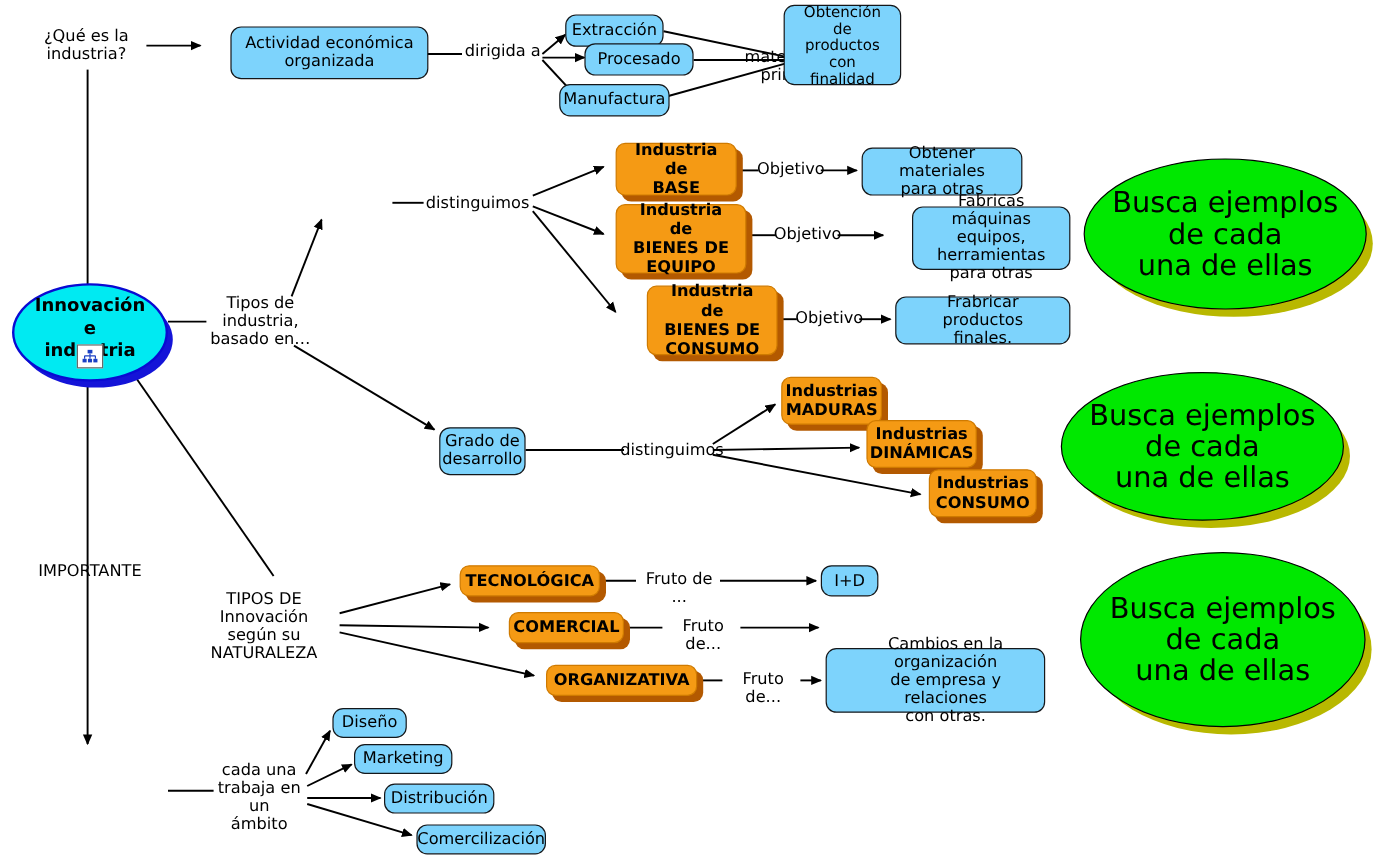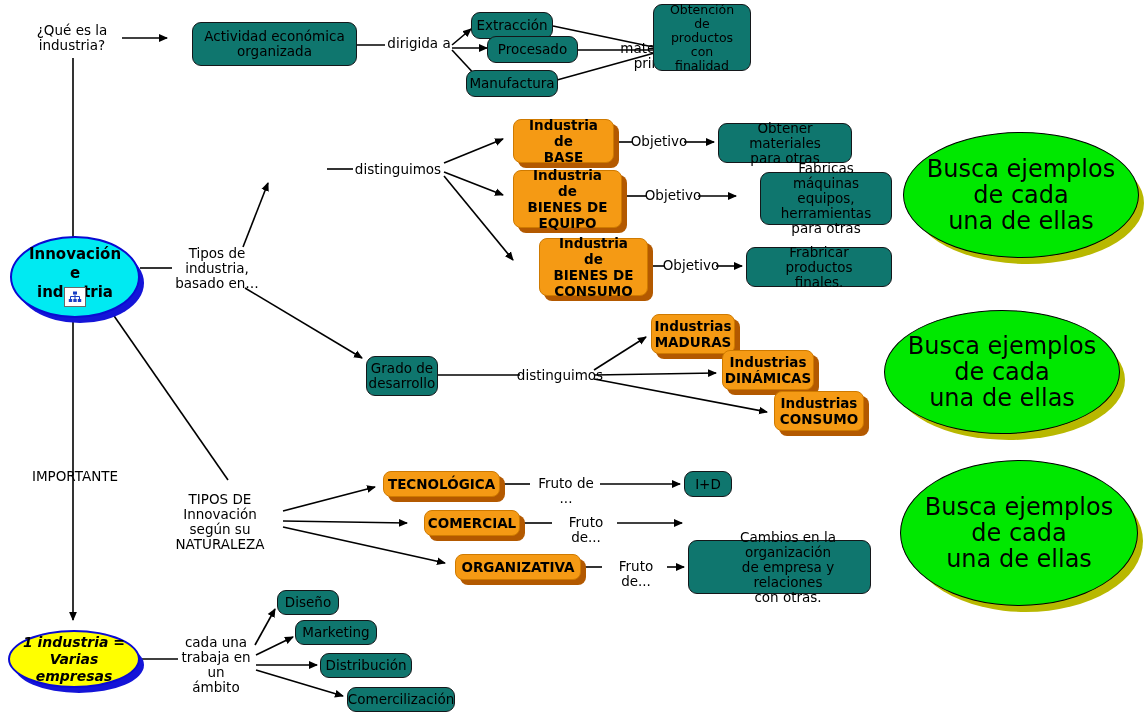"Obtención de" .cbox { background: #0f766e -> #7dd3fc }
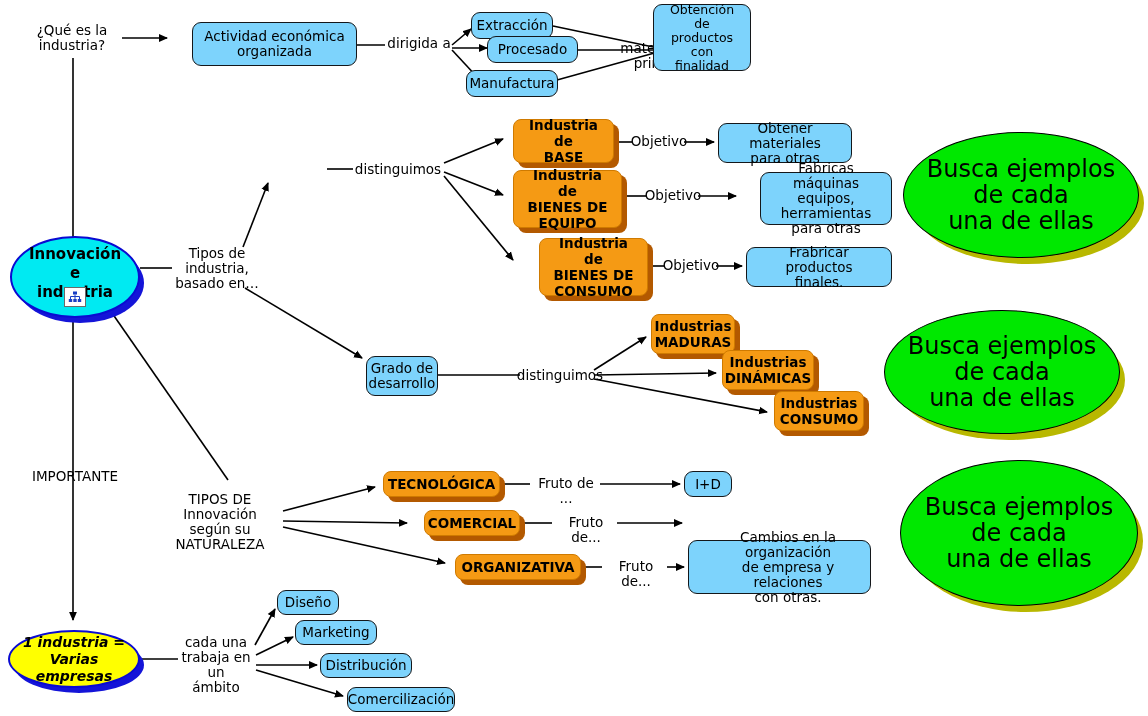"1 industria =" div.node { html: <div> <span> <span>1 industria =</span><br> <span>Varias empresas</span> </span> </div> -> none }
